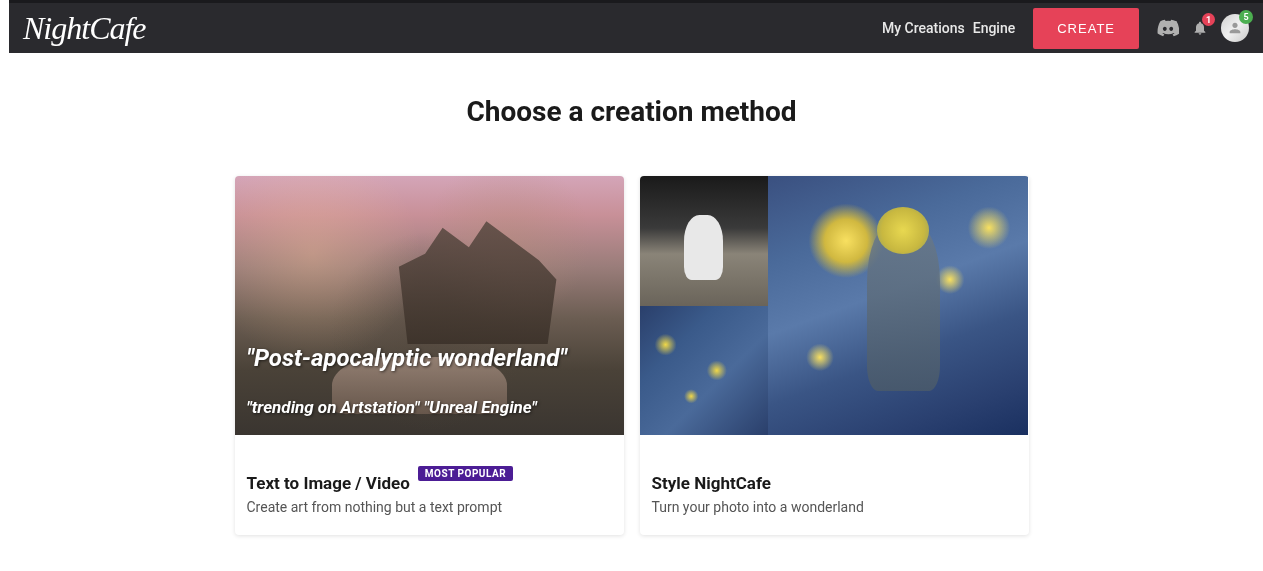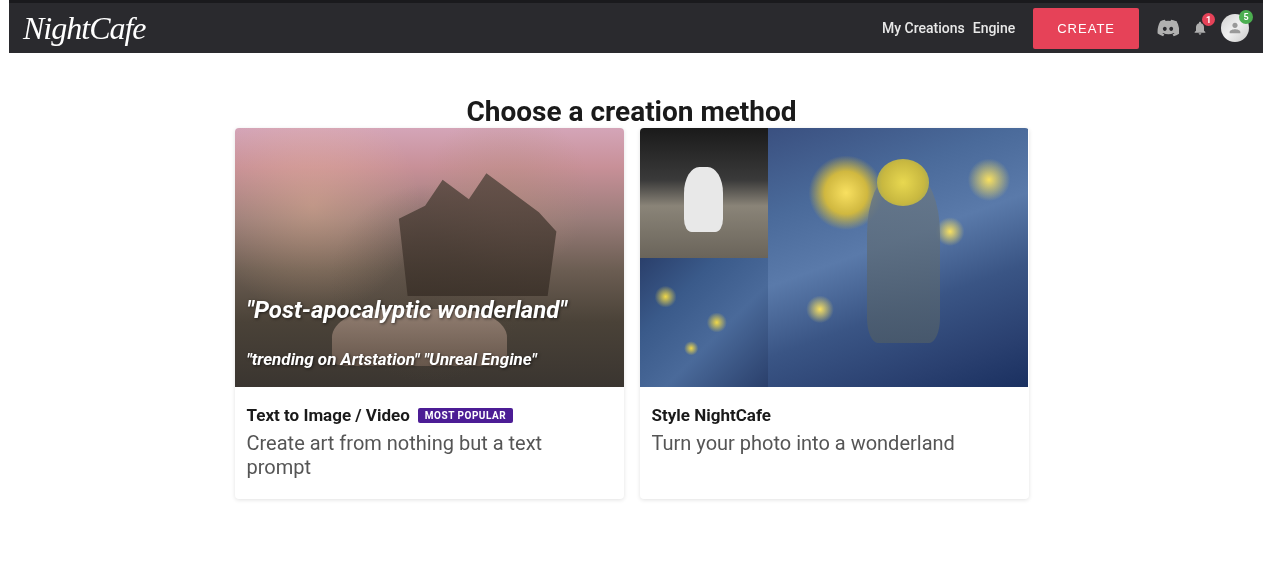"Choose a creation method" .page-title { margin-bottom: none -> 48px }
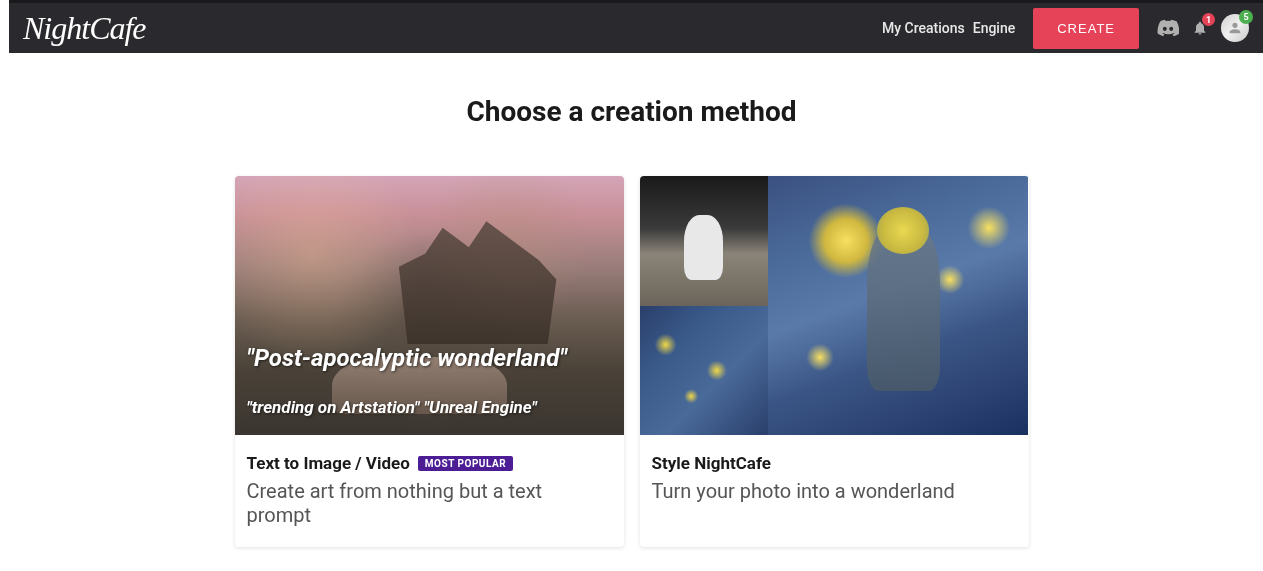"Text to Image / Video" .card-title { margin-top: none -> 20px }
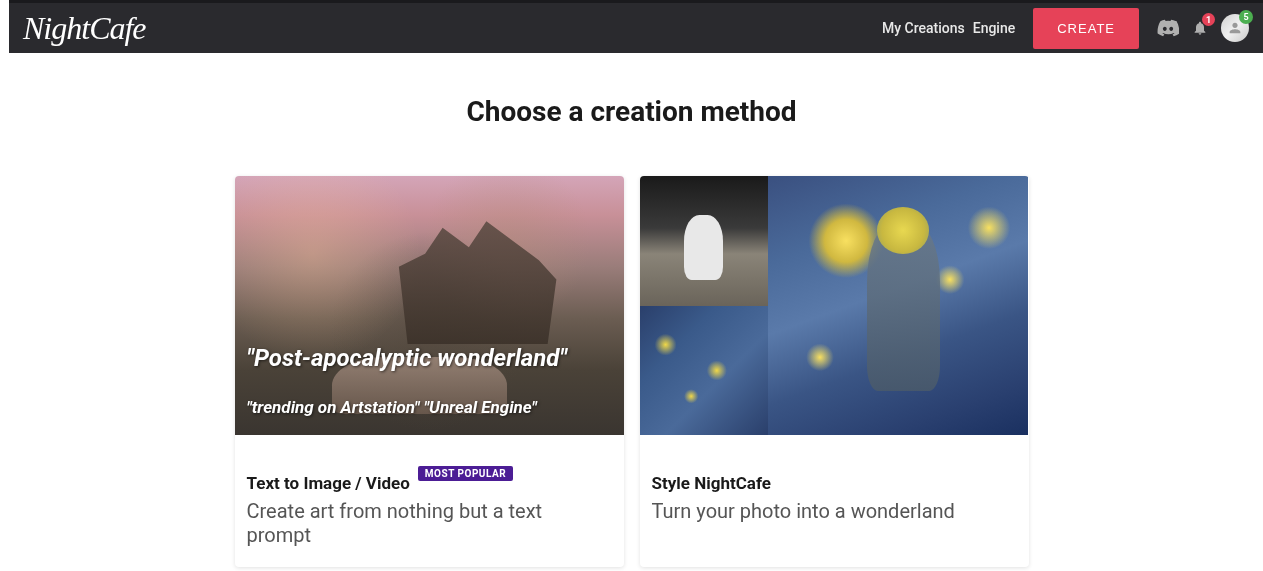"Create art from nothing but" .card-desc { font-size: 20px -> 14px }
